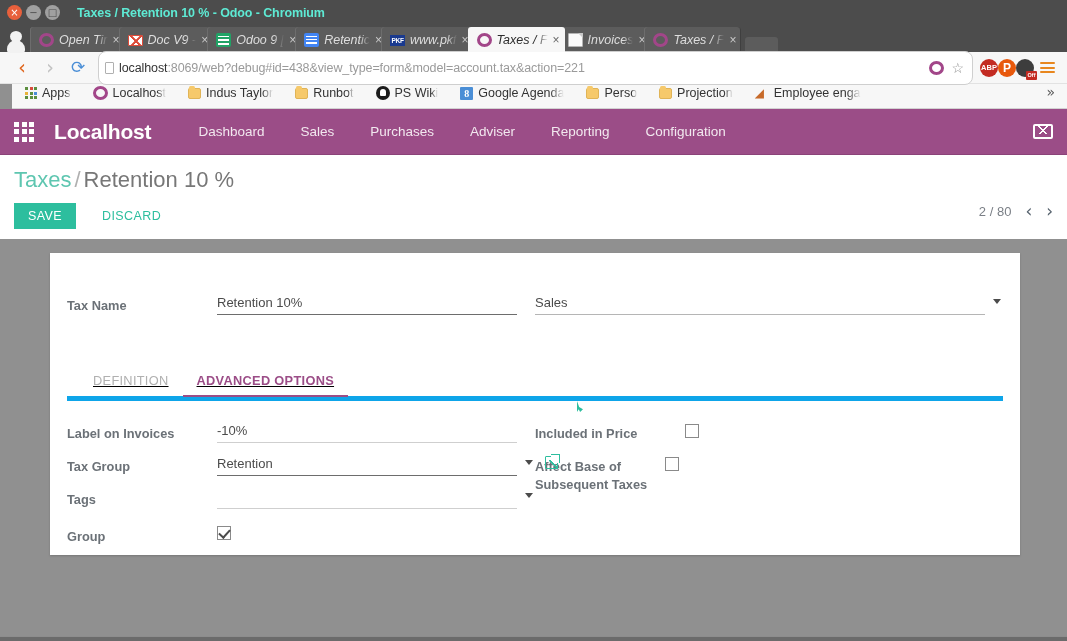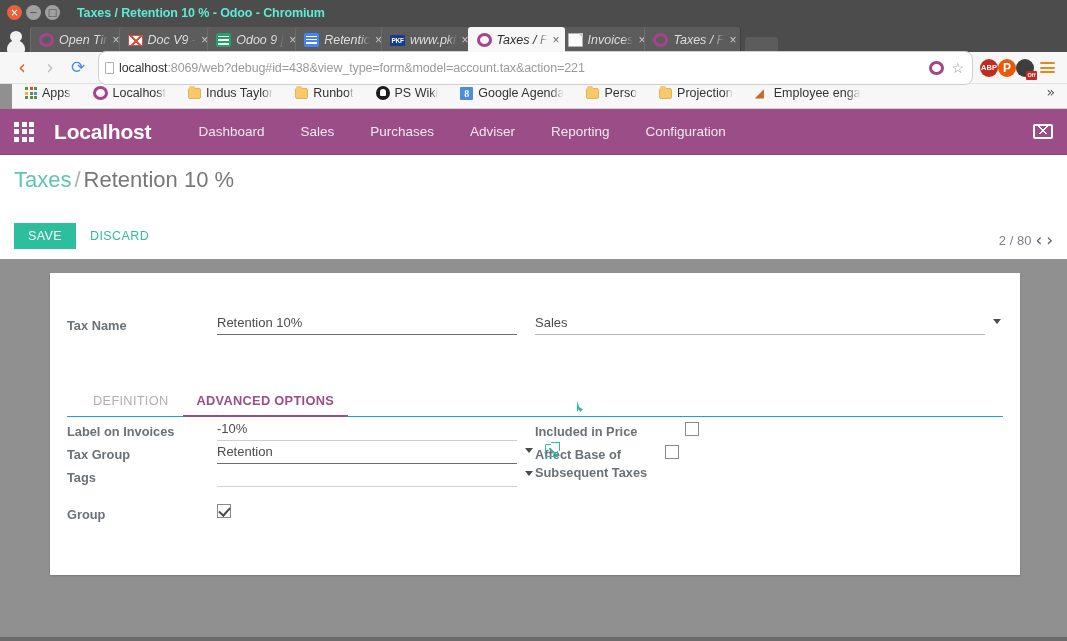"SAVE" .cp-row { align-items: flex-end -> flex-start }
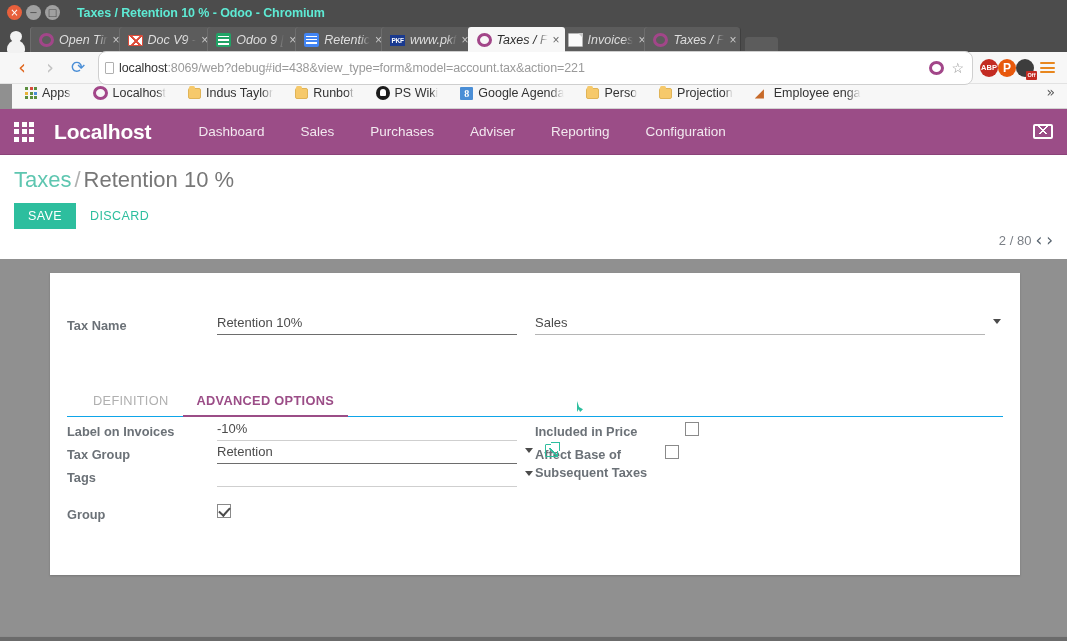"DISCARD" .btn-discard { padding: 6px 14px -> 6px 26px }
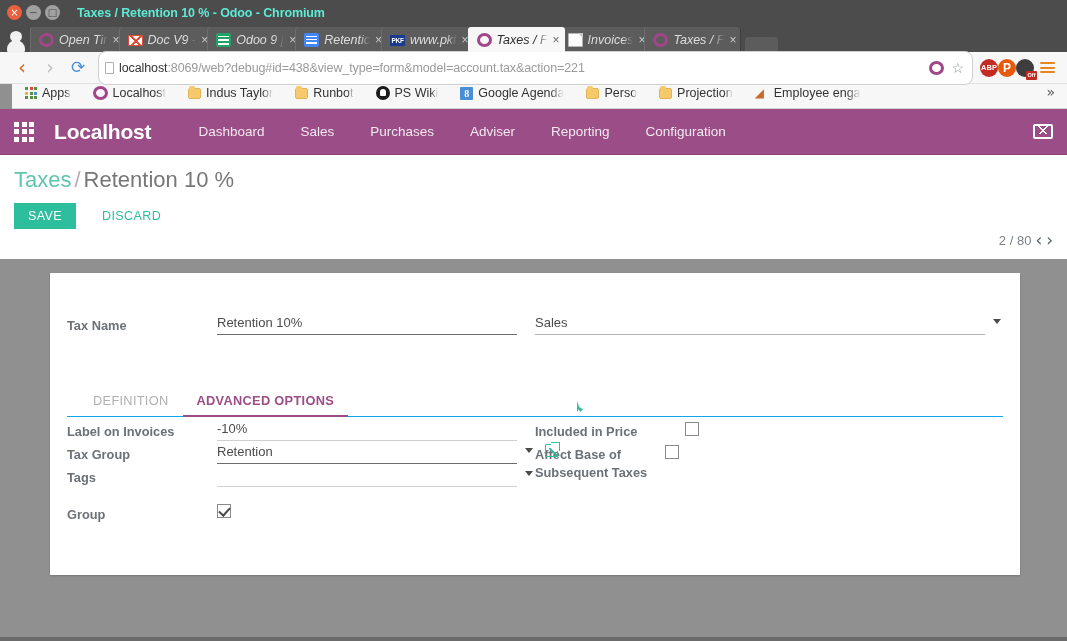"2 / 80" .pager { gap: 4px -> 14px; margin-top: 29px -> none }
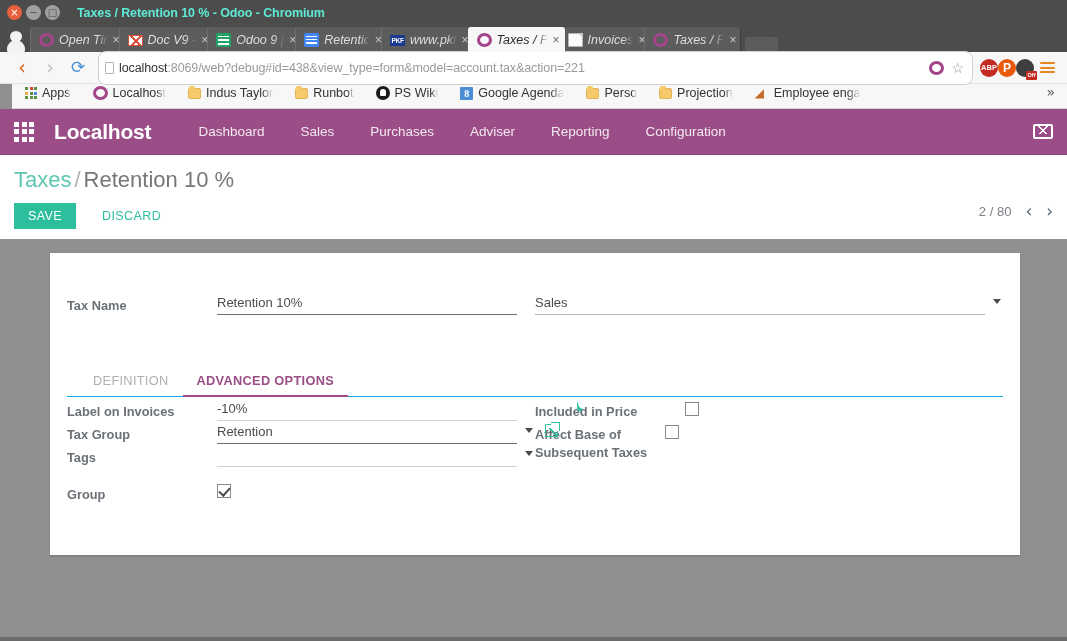"DEFINITION" .tabs { border-bottom: 1px solid #0ea5e9 -> 5px solid #0ea5e9; margin: 0 0 2px -> 0 0 20px; text-decoration: none -> underline }
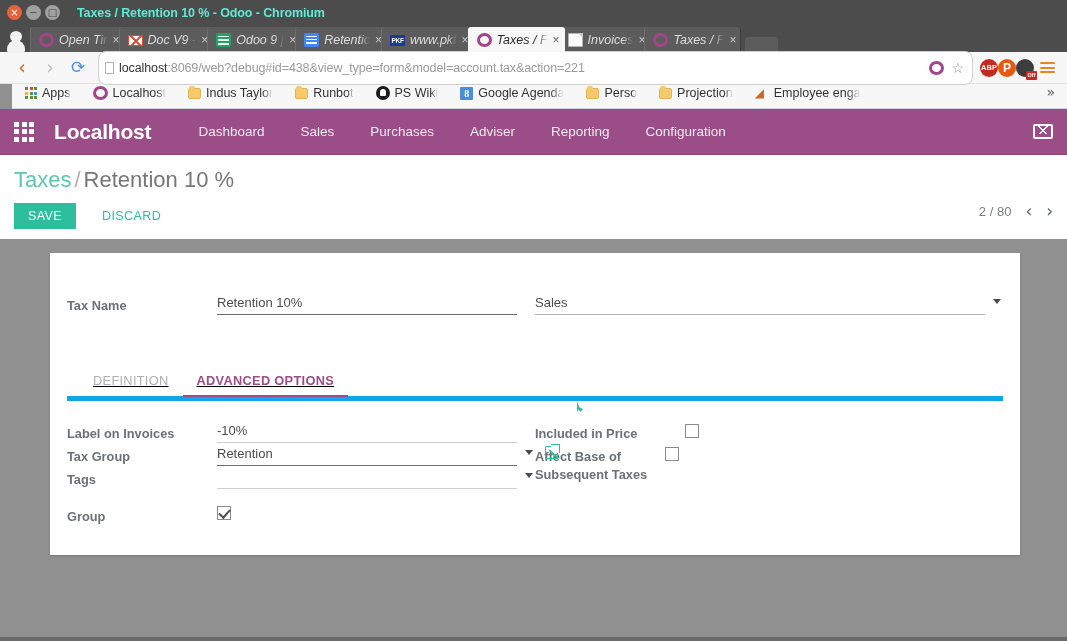"Label on Invoices" .frow { margin-bottom: 1px -> 11px }
